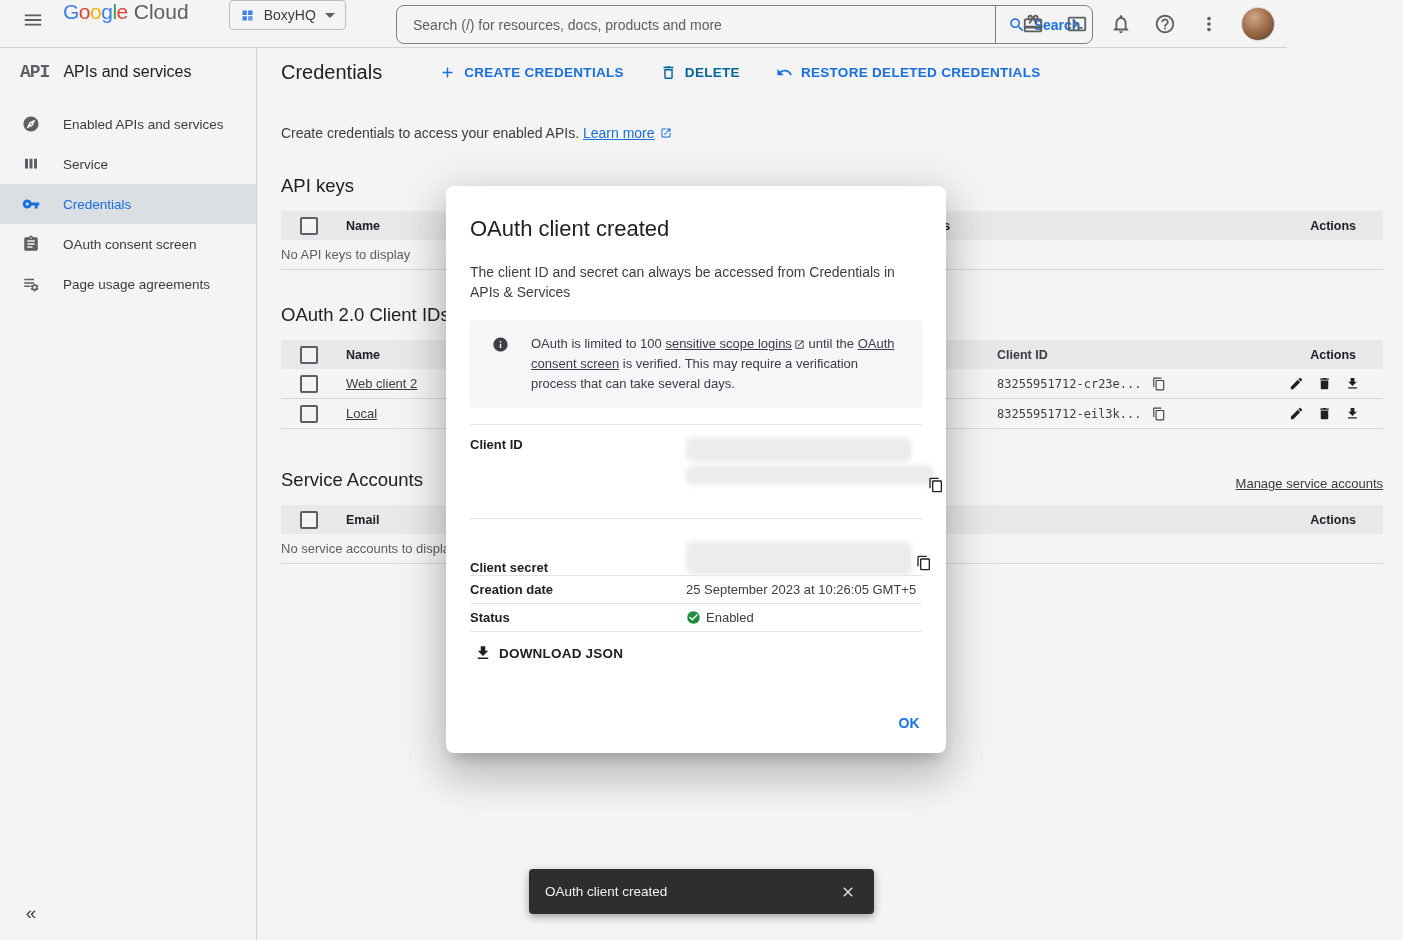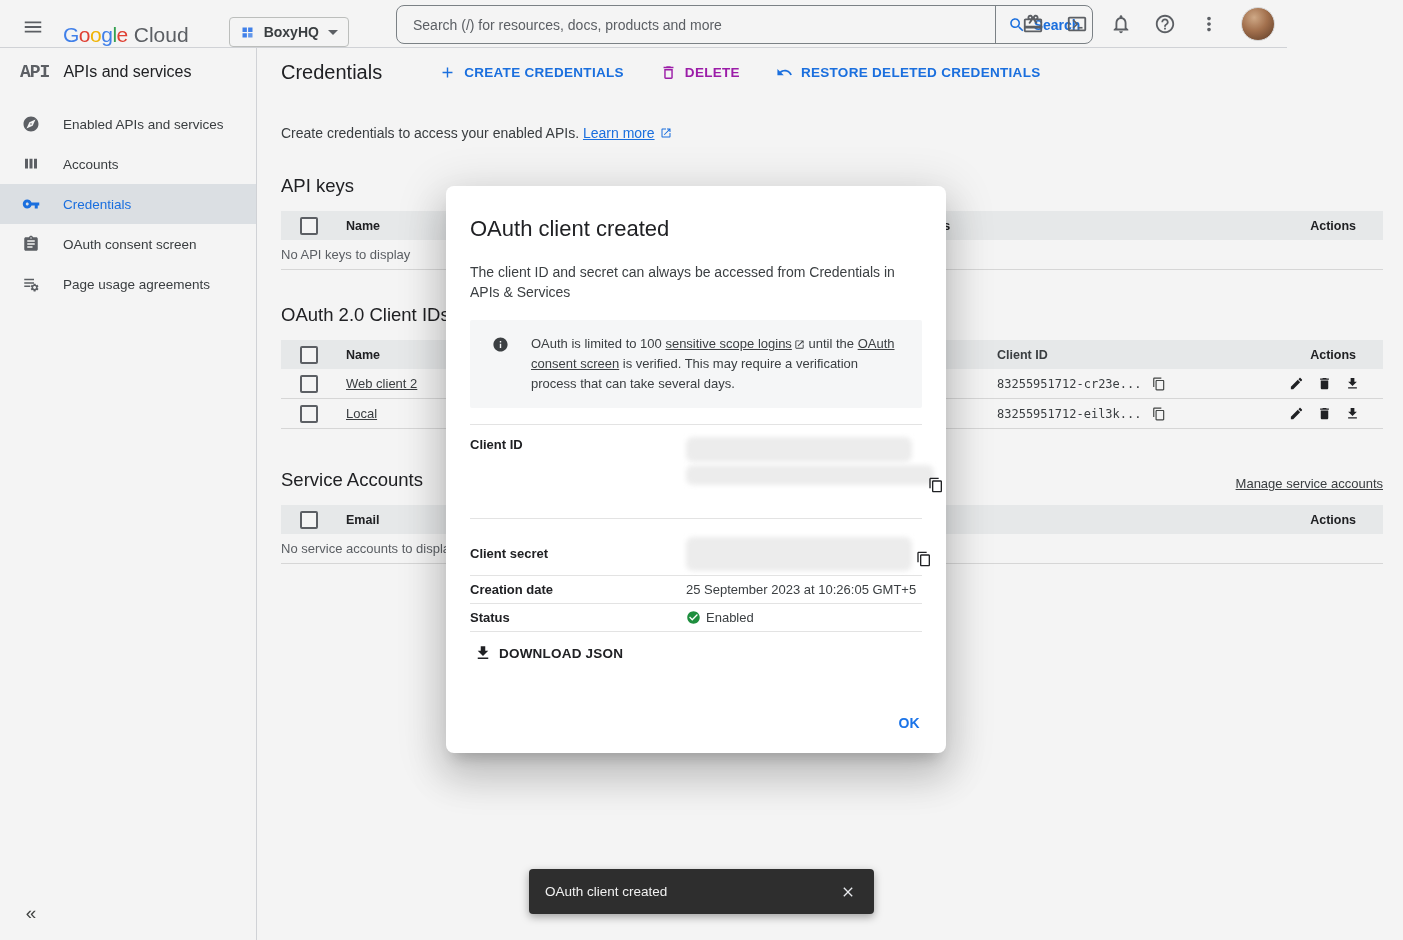"Google" .topbar { align-items: flex-end -> flex-start }
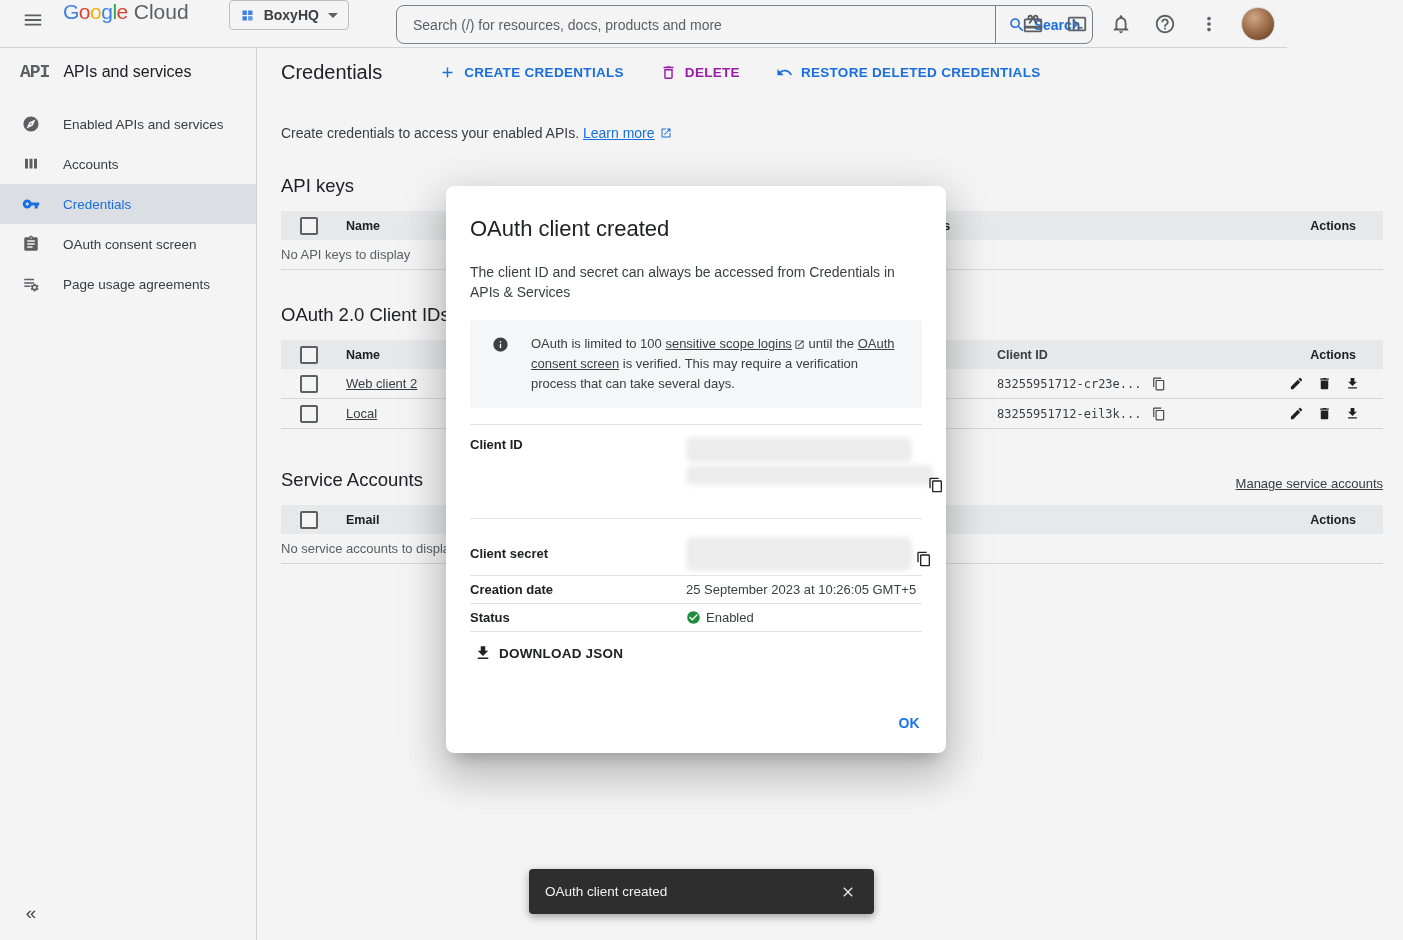"BoxyHQ" .project-select { font-weight: 700 -> 400 }
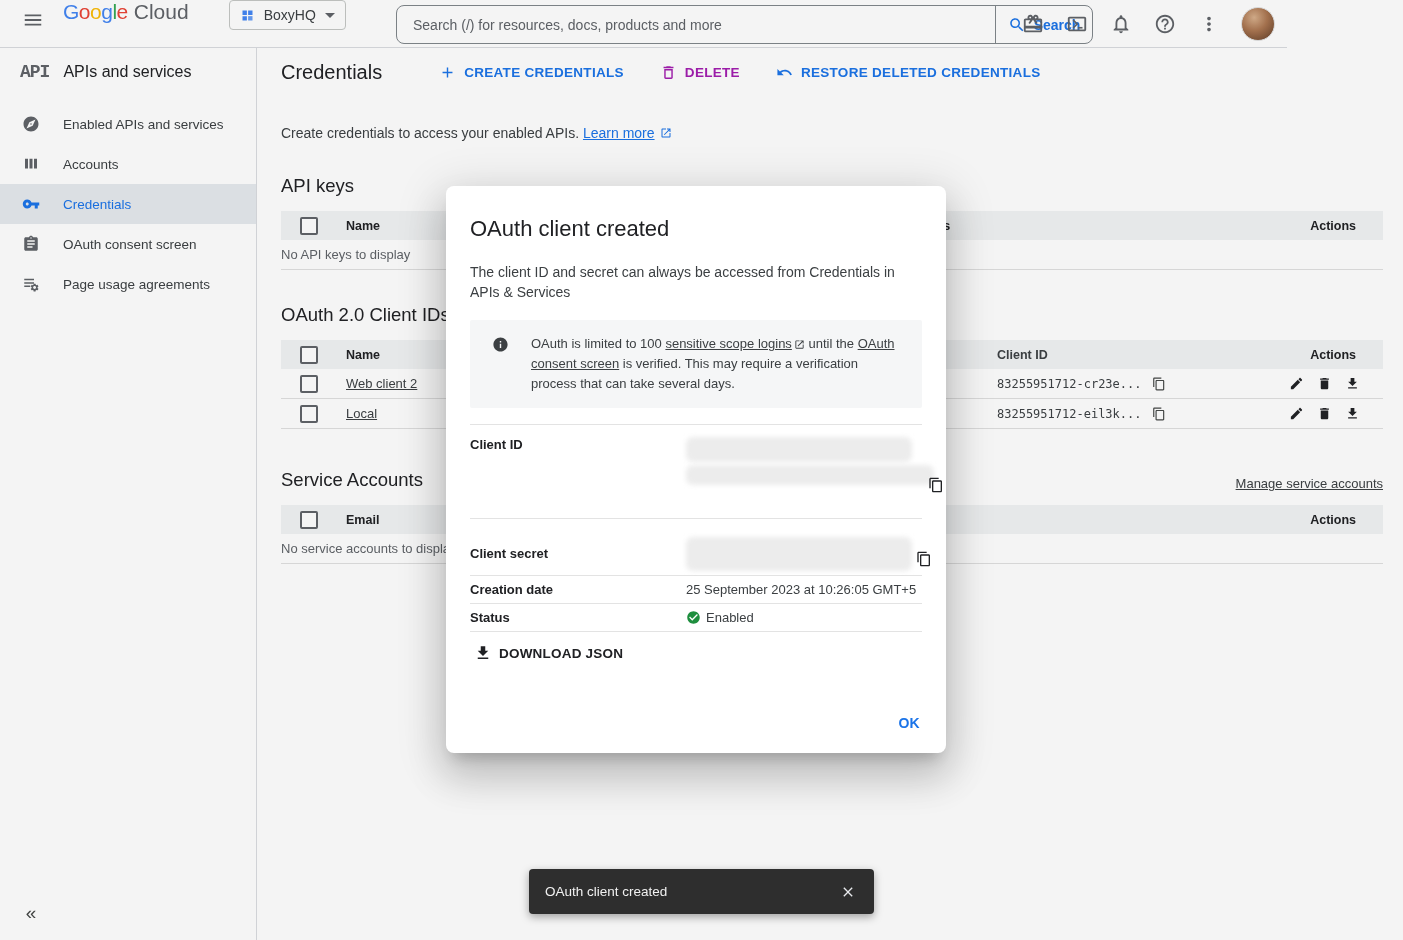"DELETE" .txt-btn.gray { color: #a21caf -> #0369a1 }
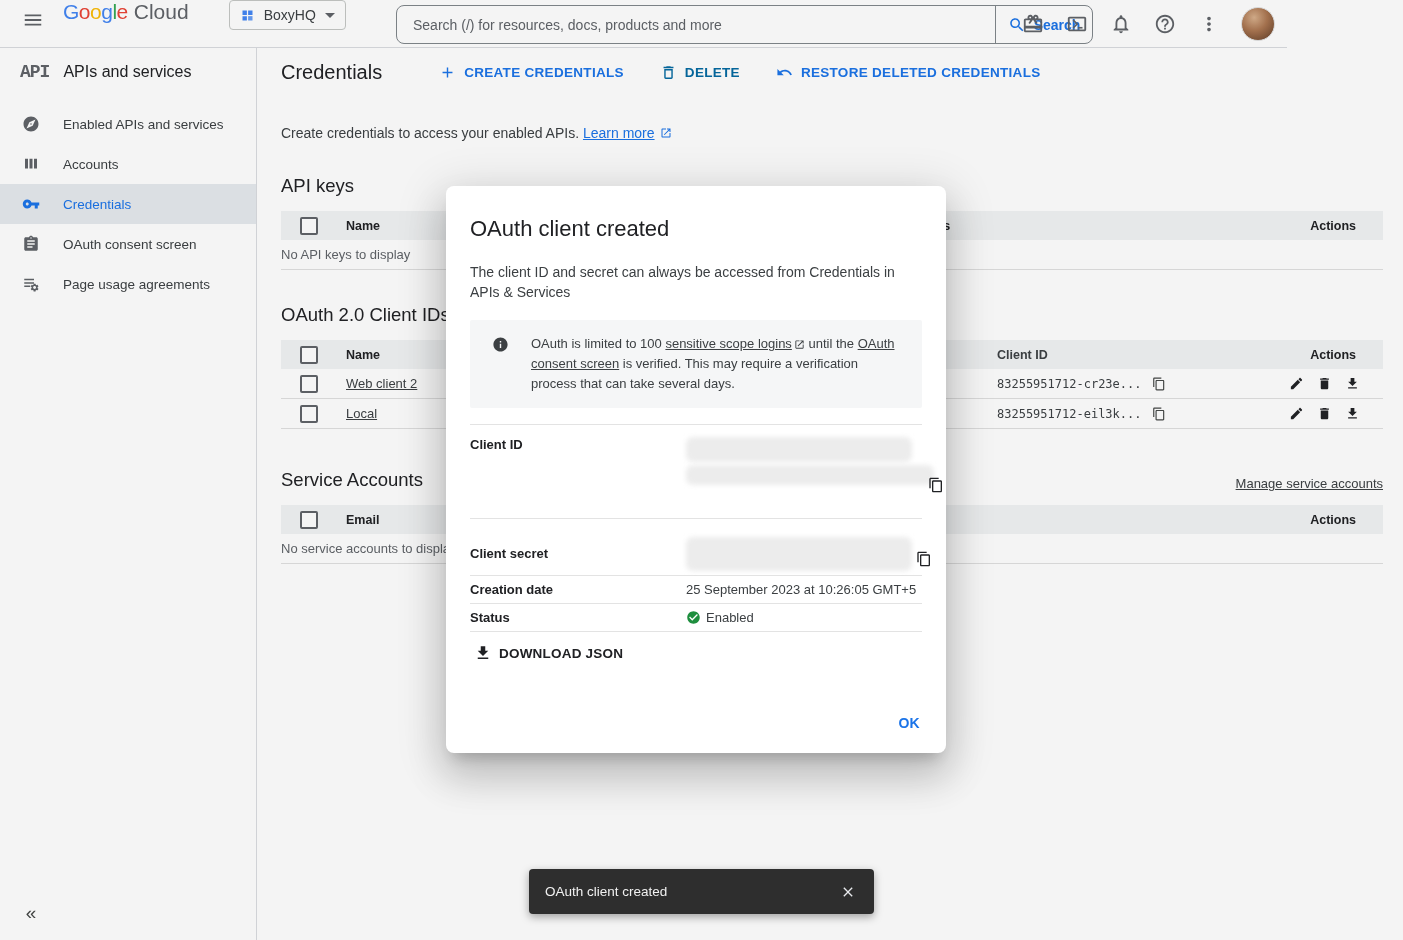"Accounts" span.nav-label { text: Accounts -> Service }
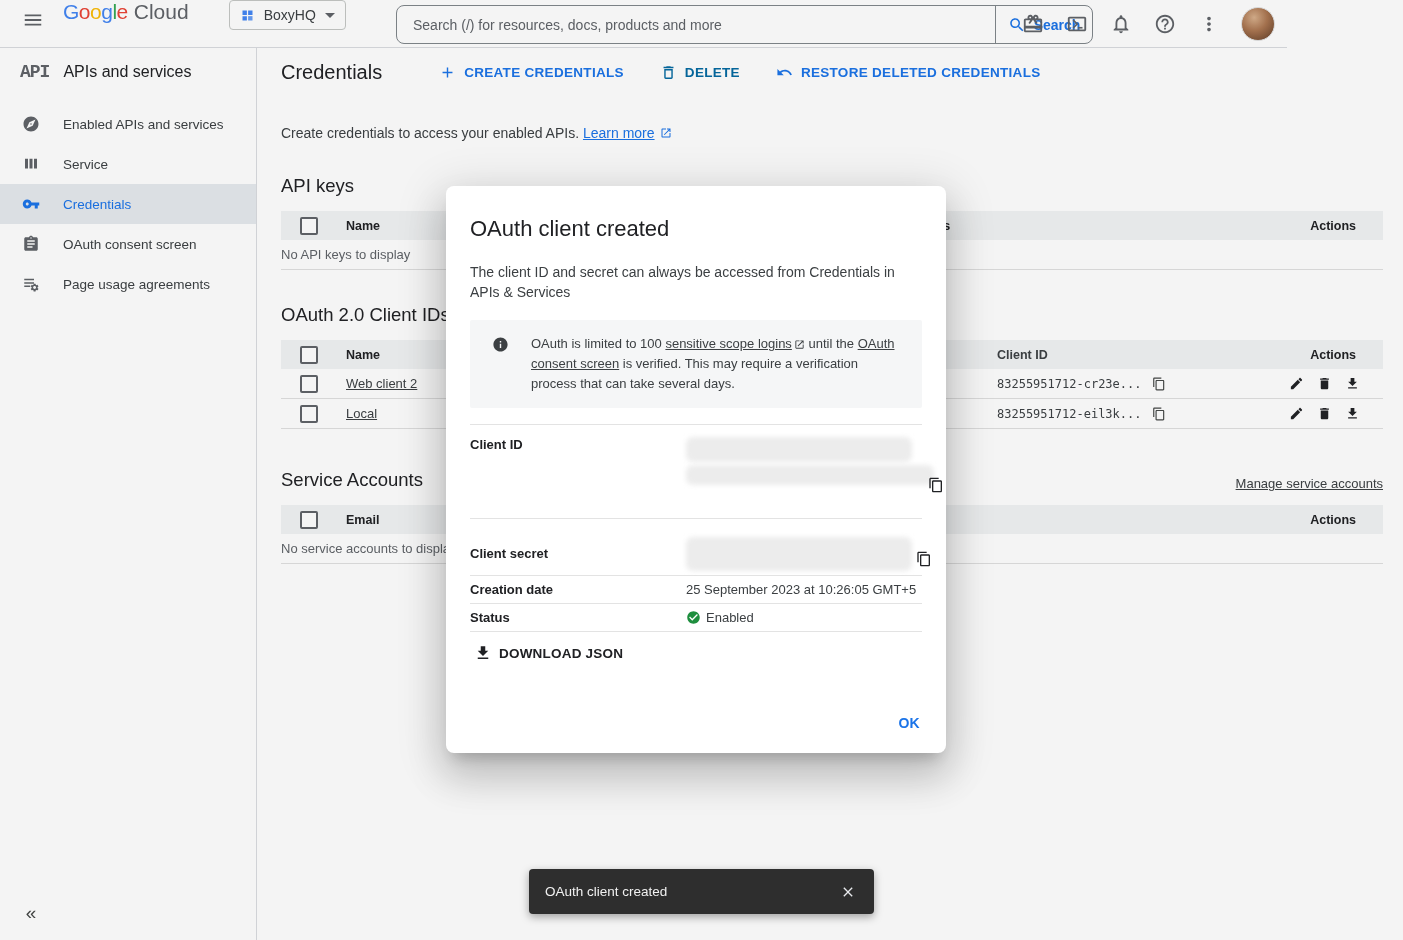"Client secret" .row-secret { align-items: center -> flex-end }
